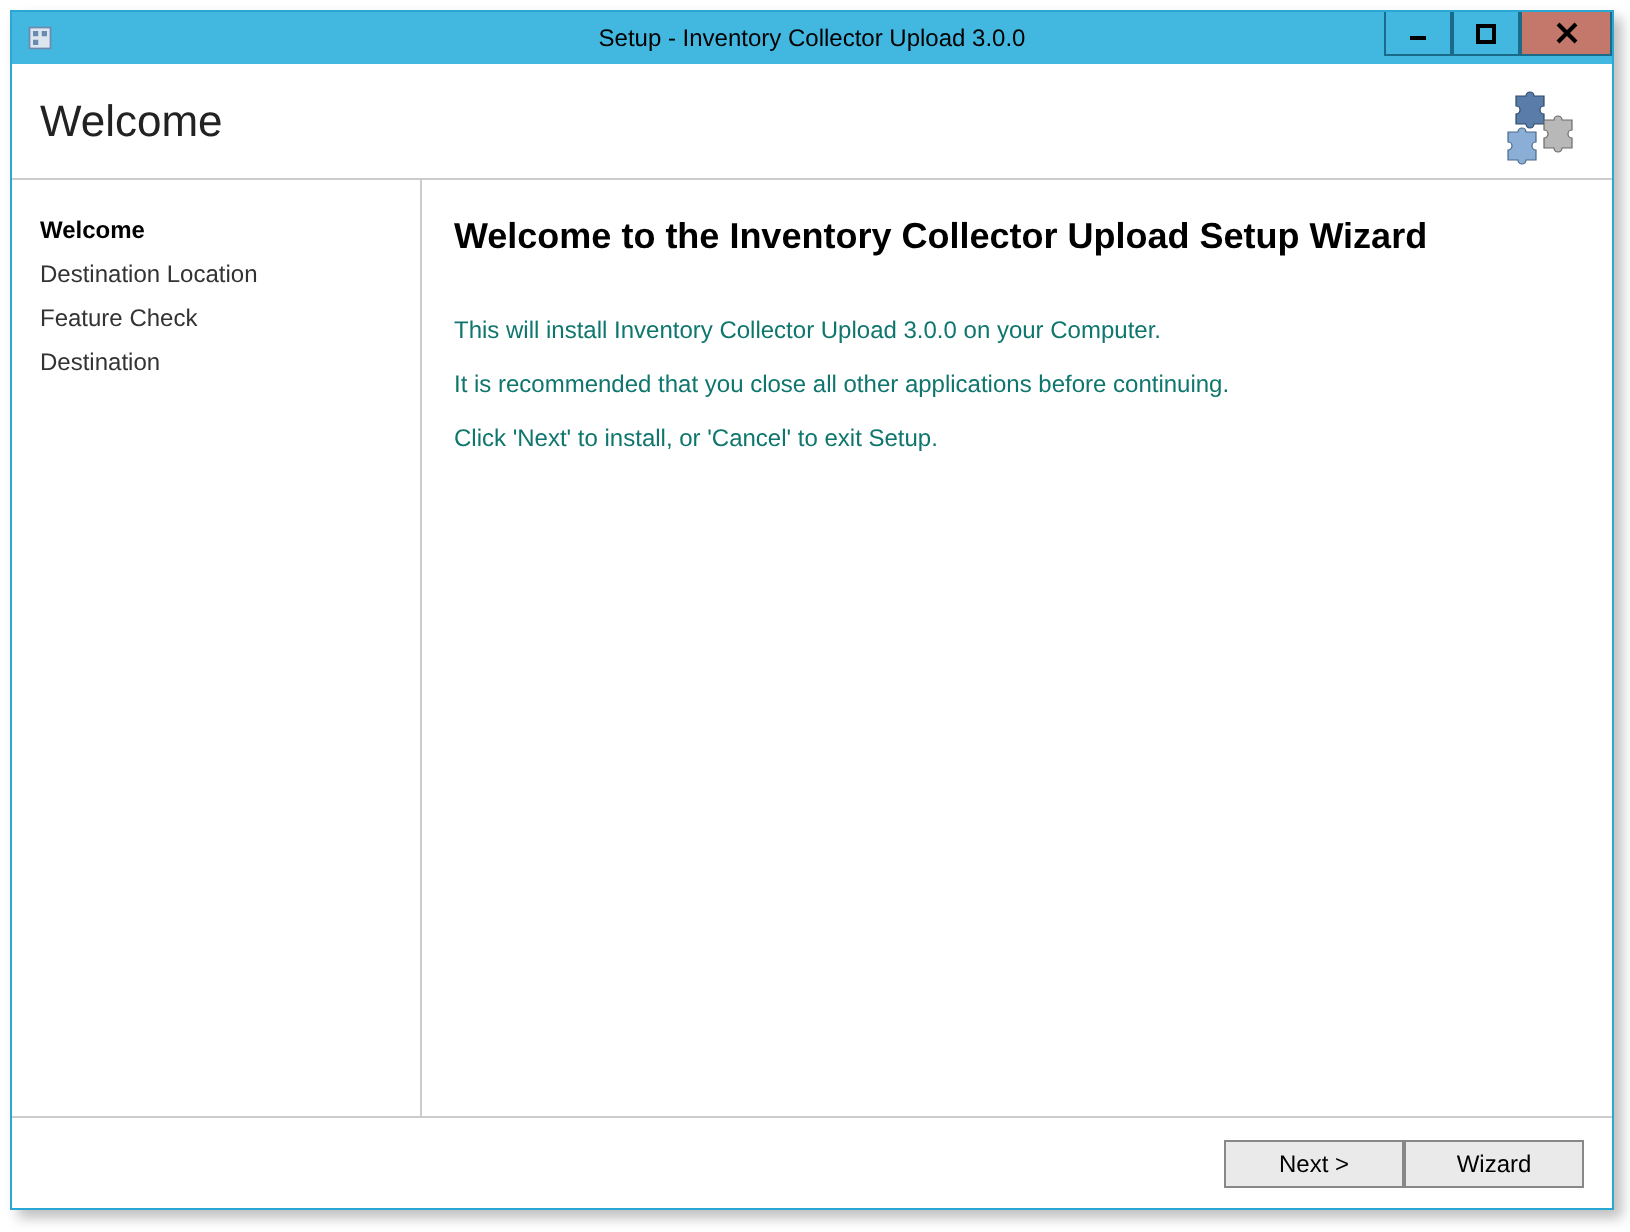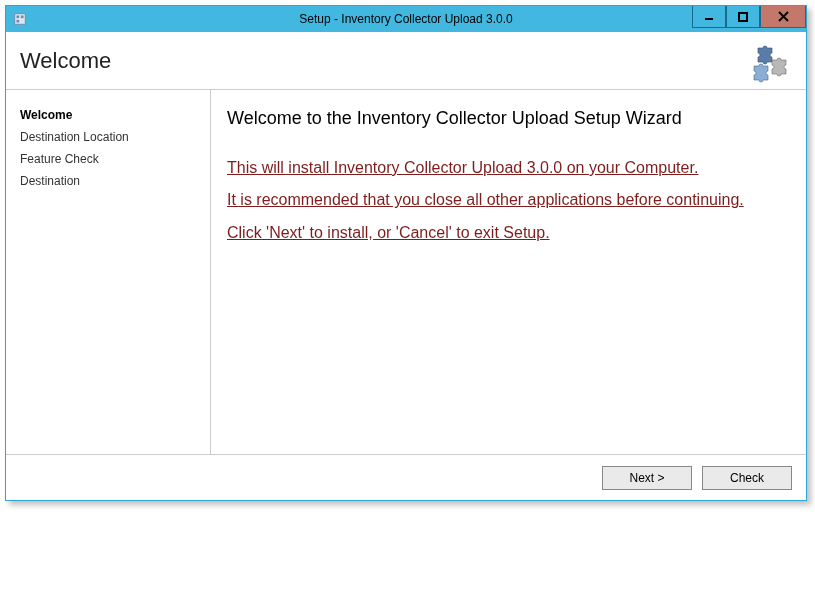"Setup - Inventory Collector Upload" .window { height: 496px -> 600px }
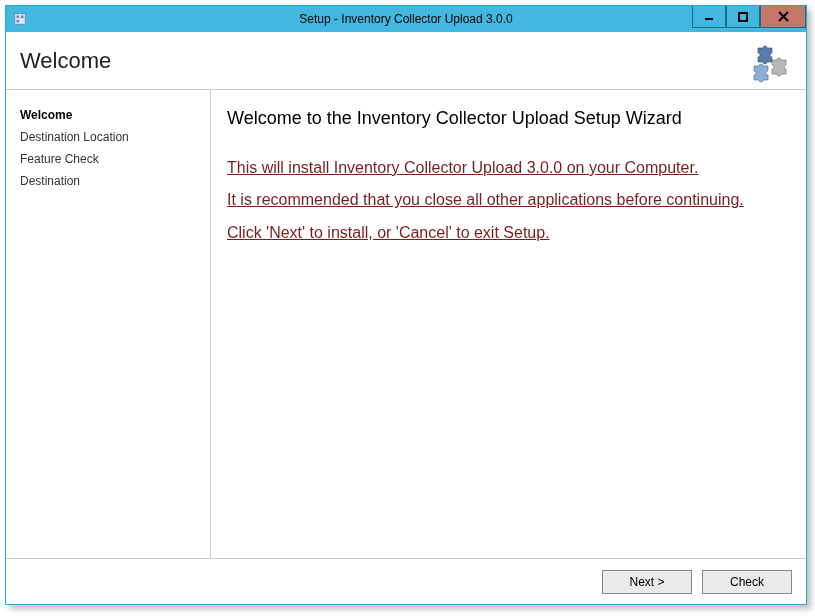"Welcome to the Inventory Collector" .main-heading { font-weight: 400 -> 700 }
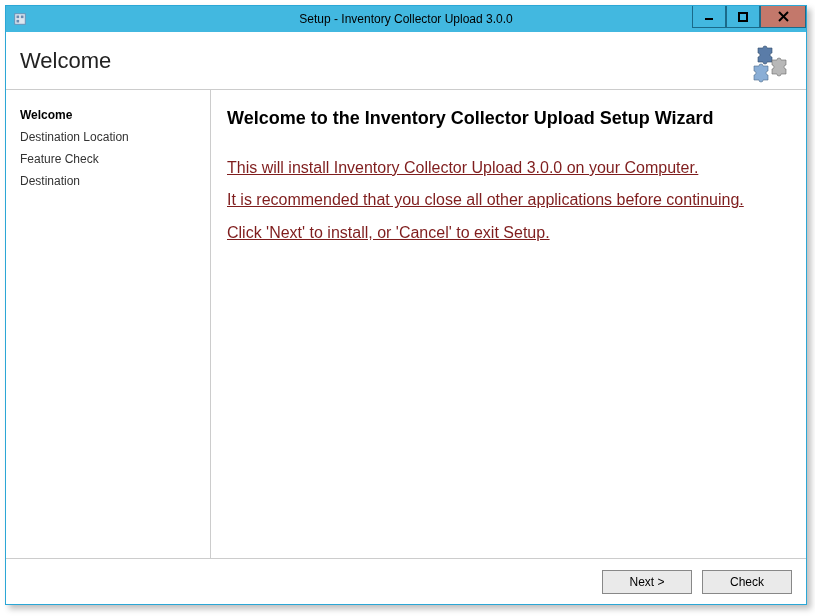"This will install Inventory Collector" .main-text { color: #7f1d1d -> #0f766e; font-size: 16px -> 12px; text-decoration: underline -> none }
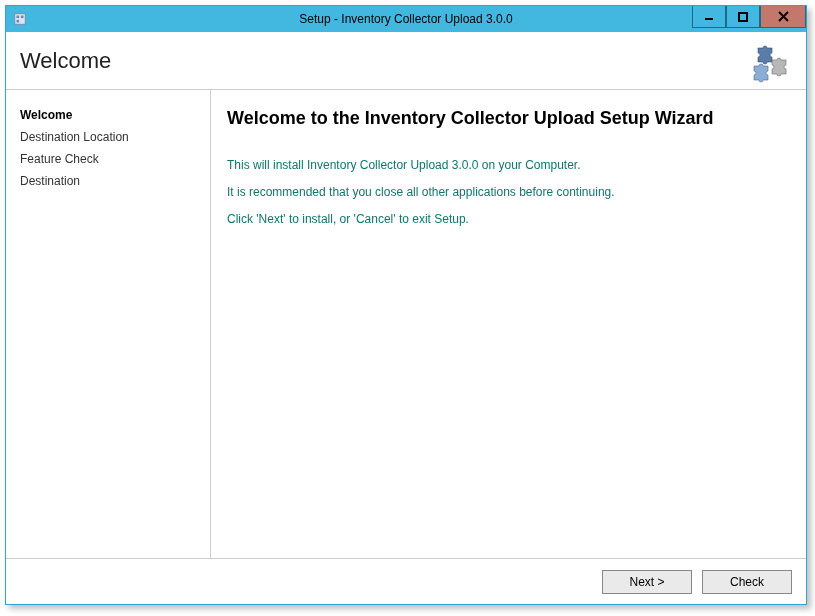"Next >" .footer { gap: 10px -> none }
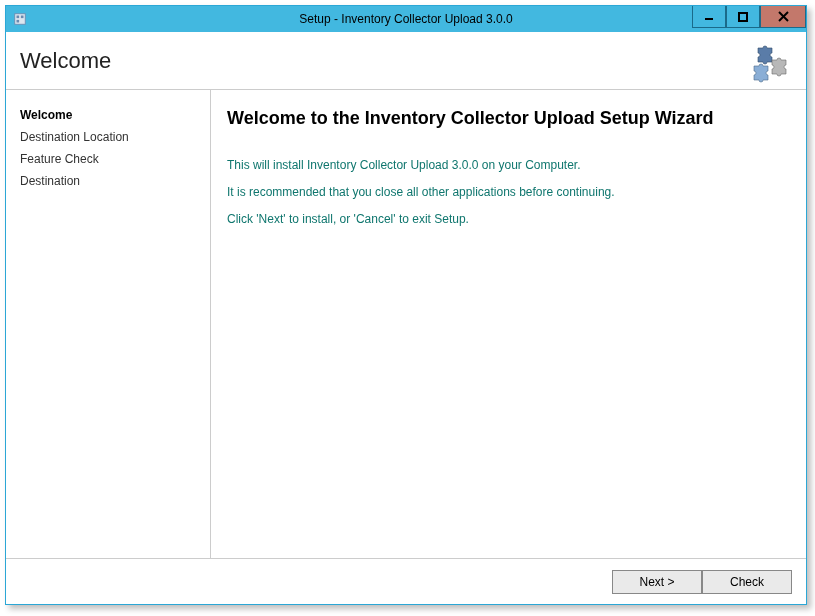"Check" button.btn { text: Check -> Wizard }
